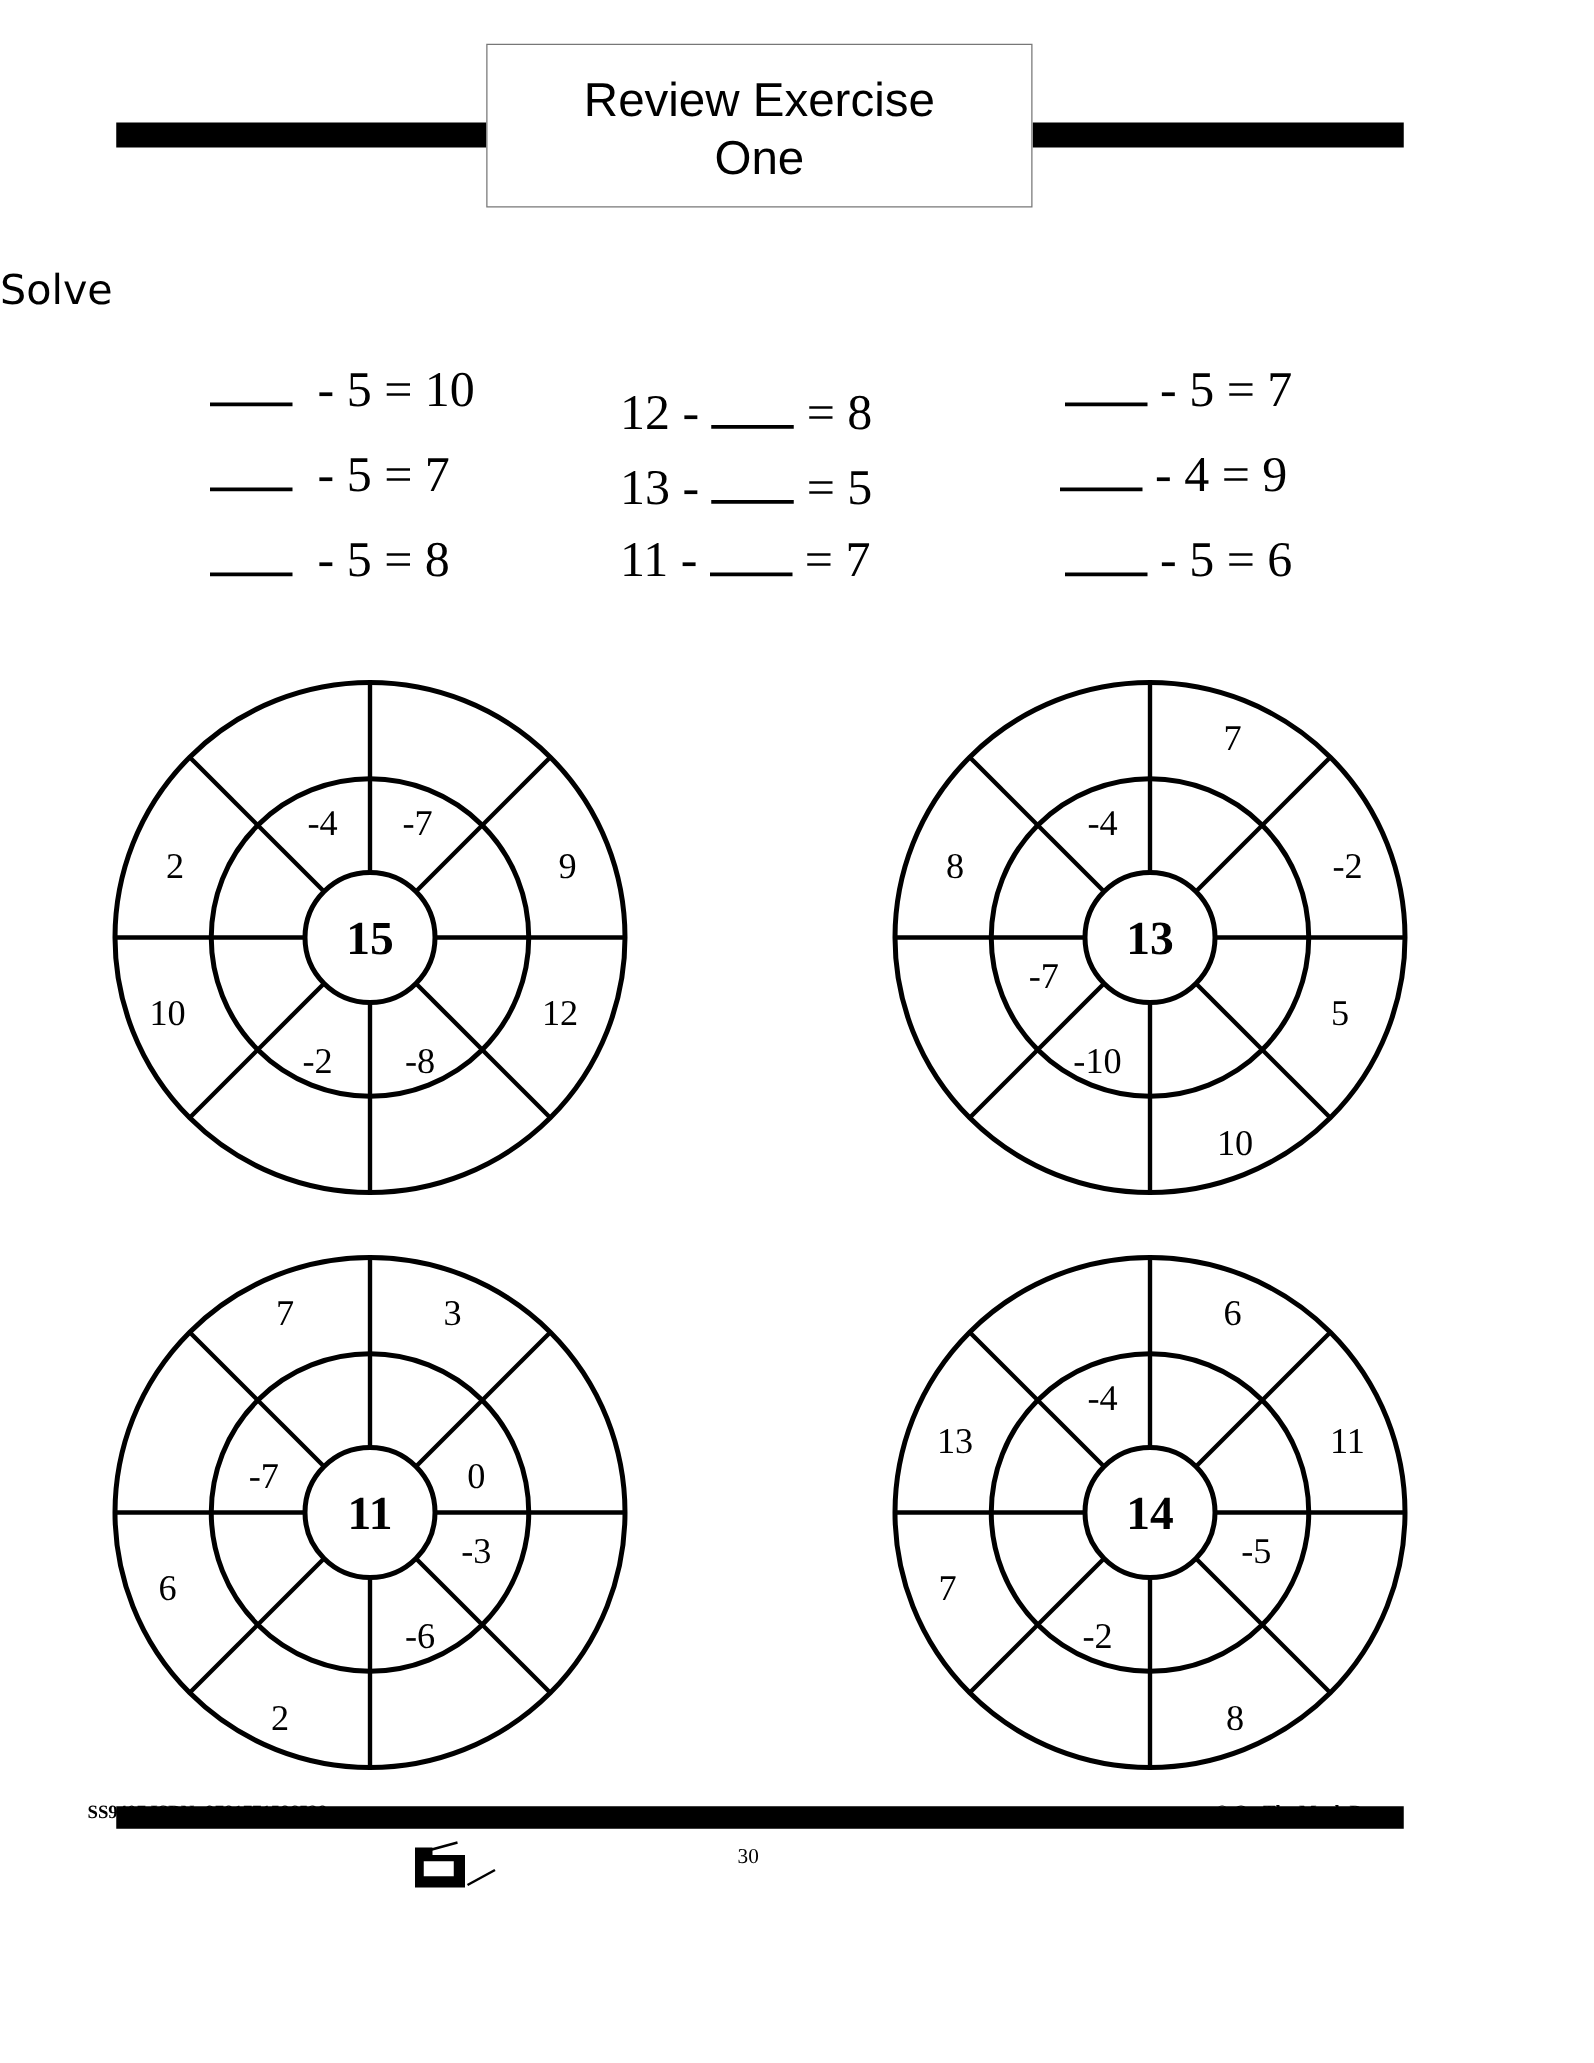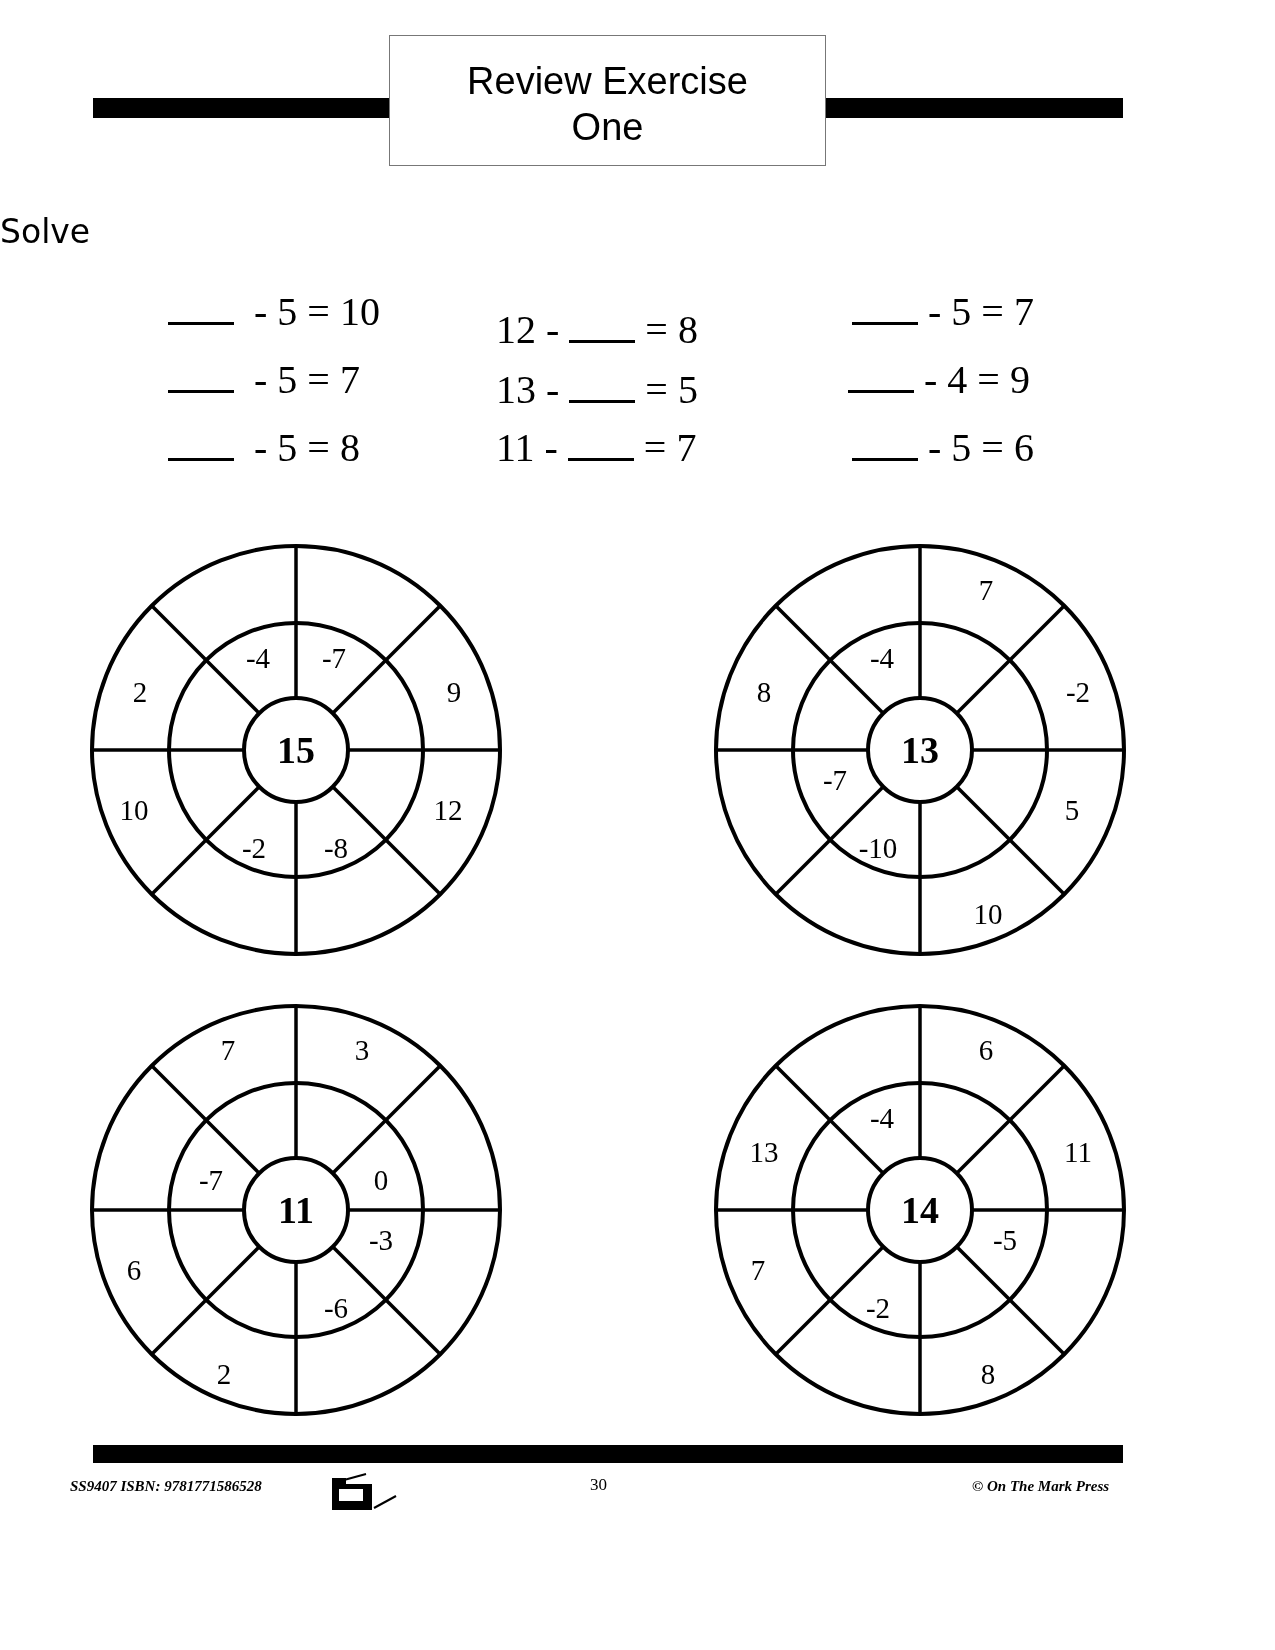"SS9407 ISBN: 9781771586528" .footer { font-style: italic -> none; top: 1478px -> 1442px }
